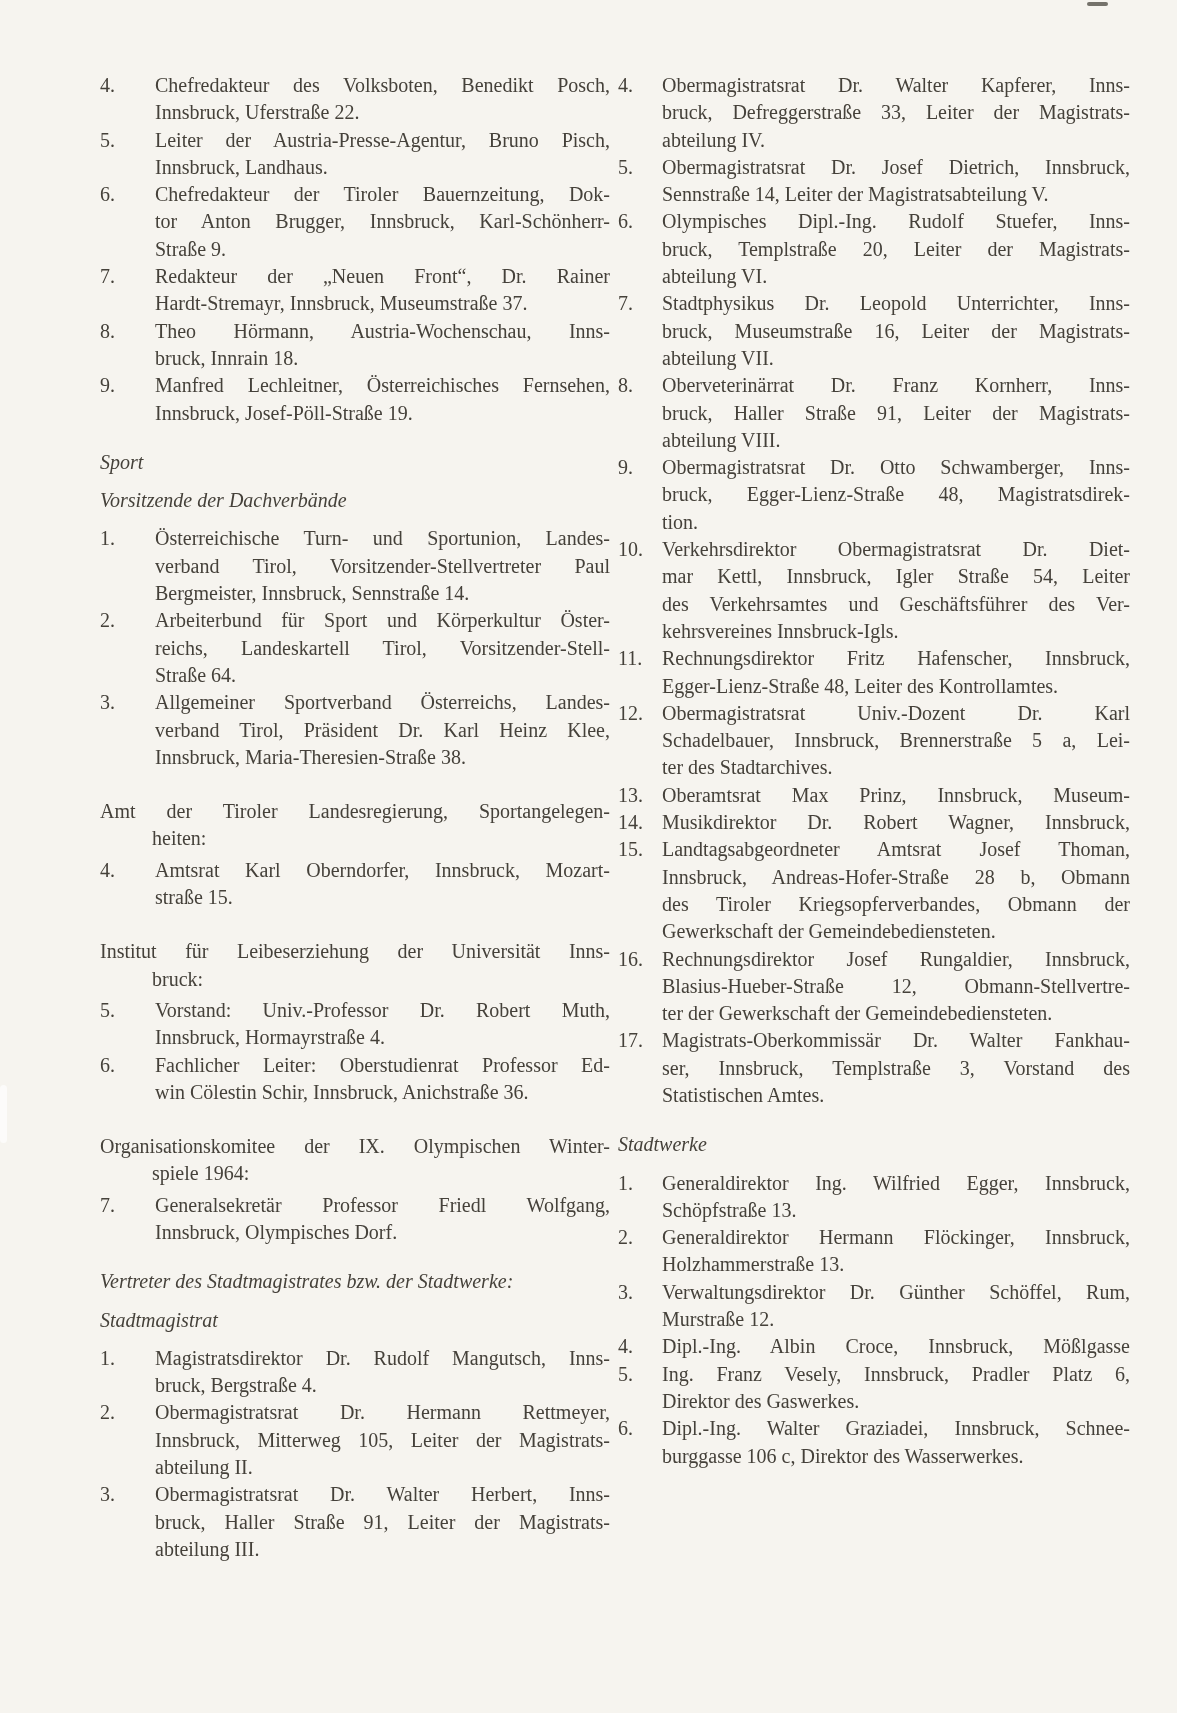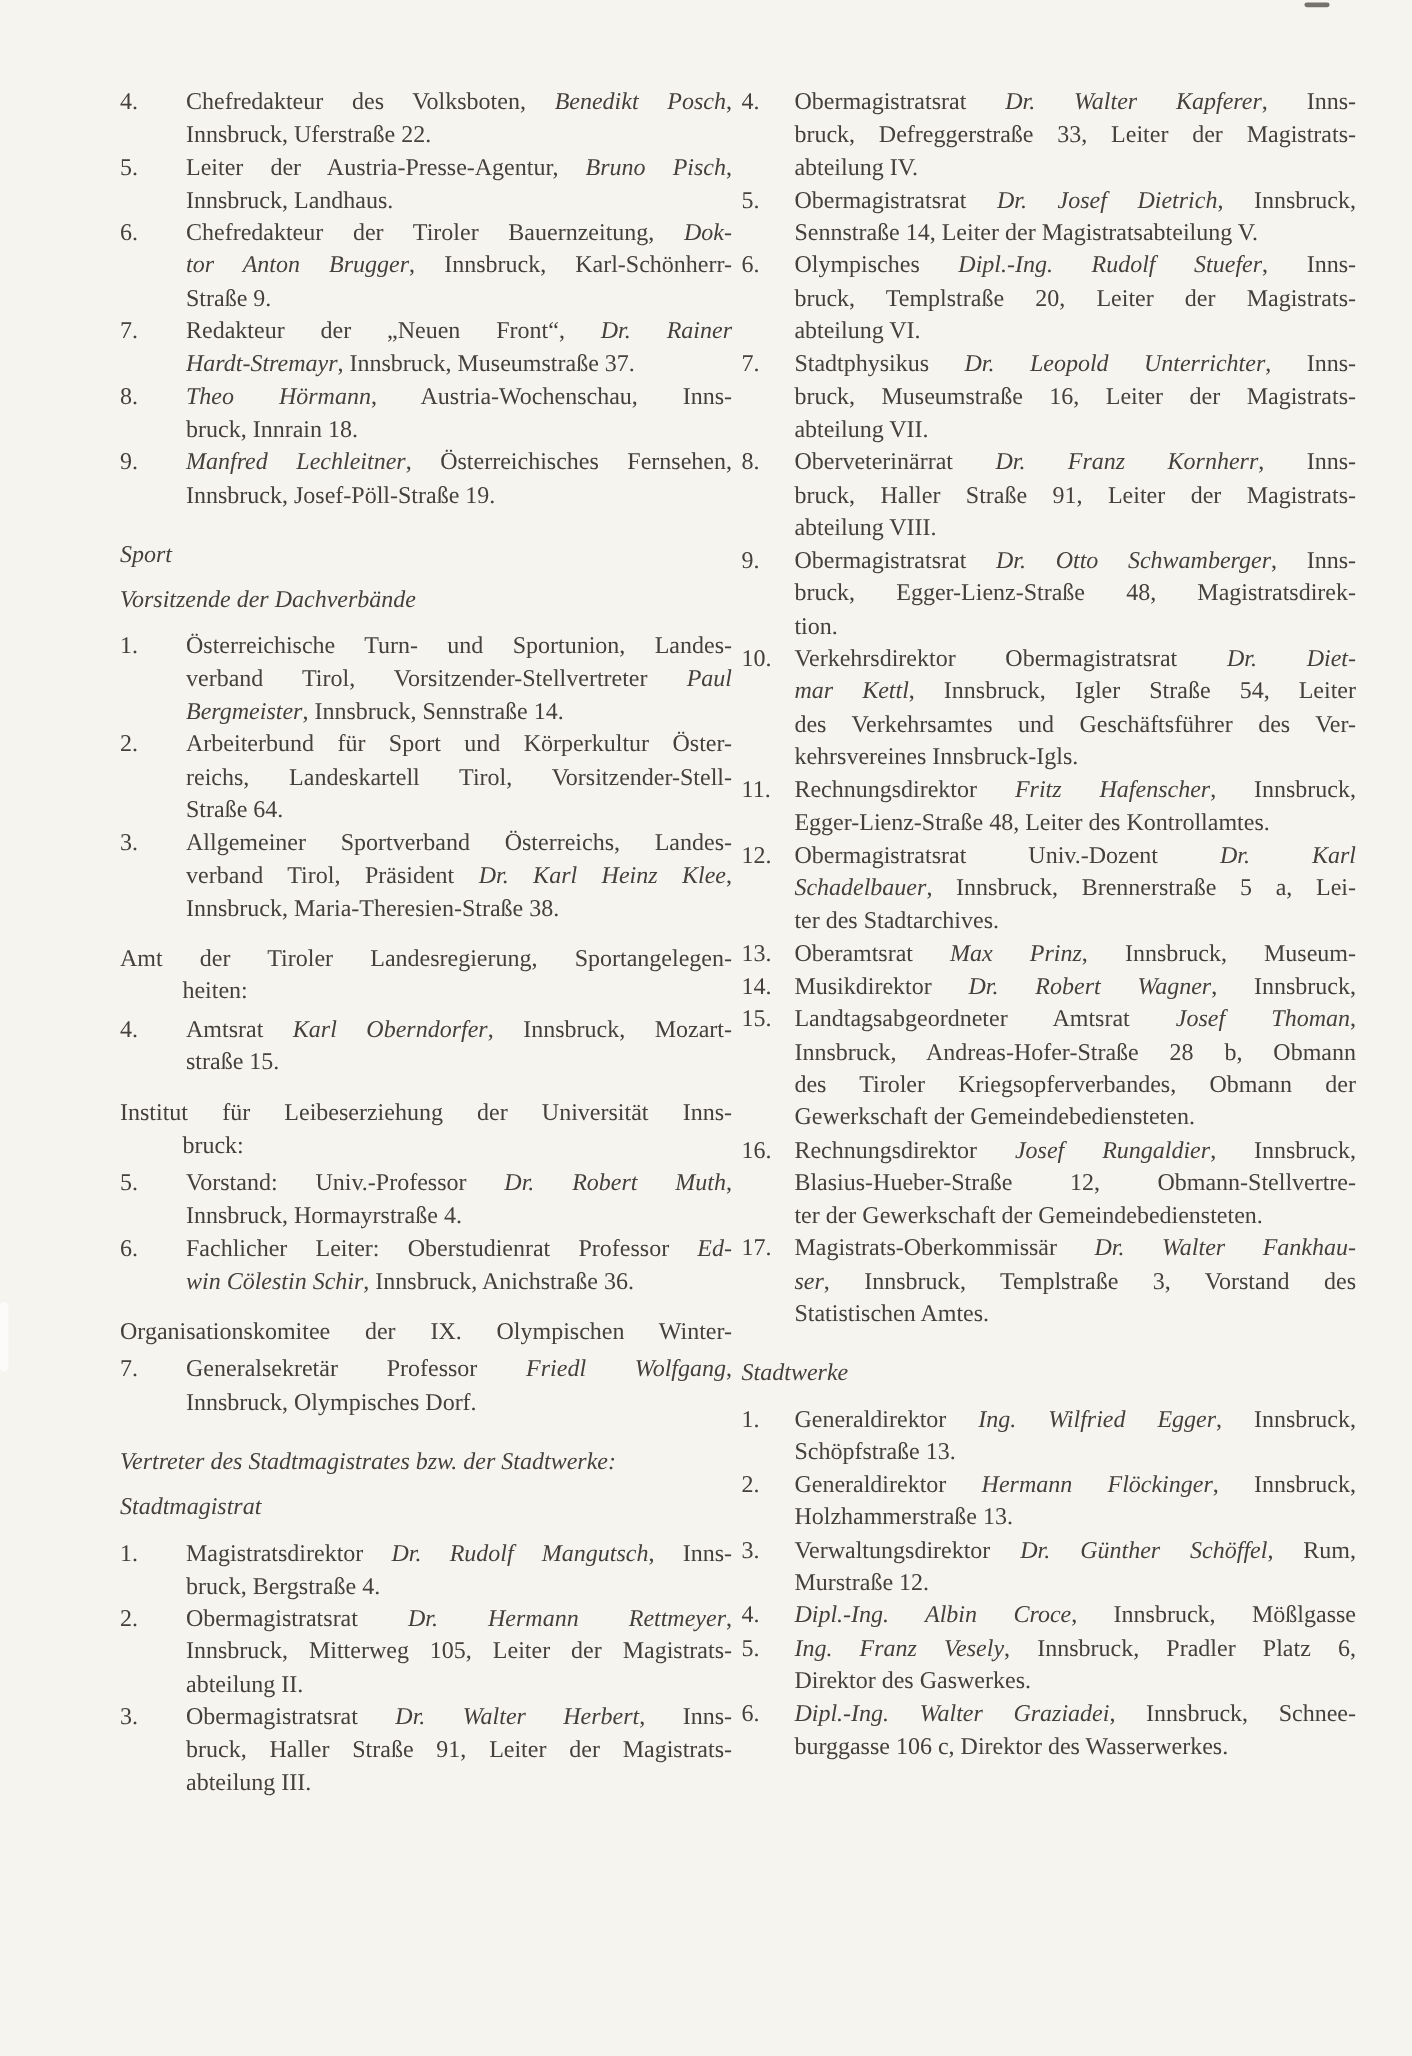"Benedikt Posch" .it { font-style: italic -> none }
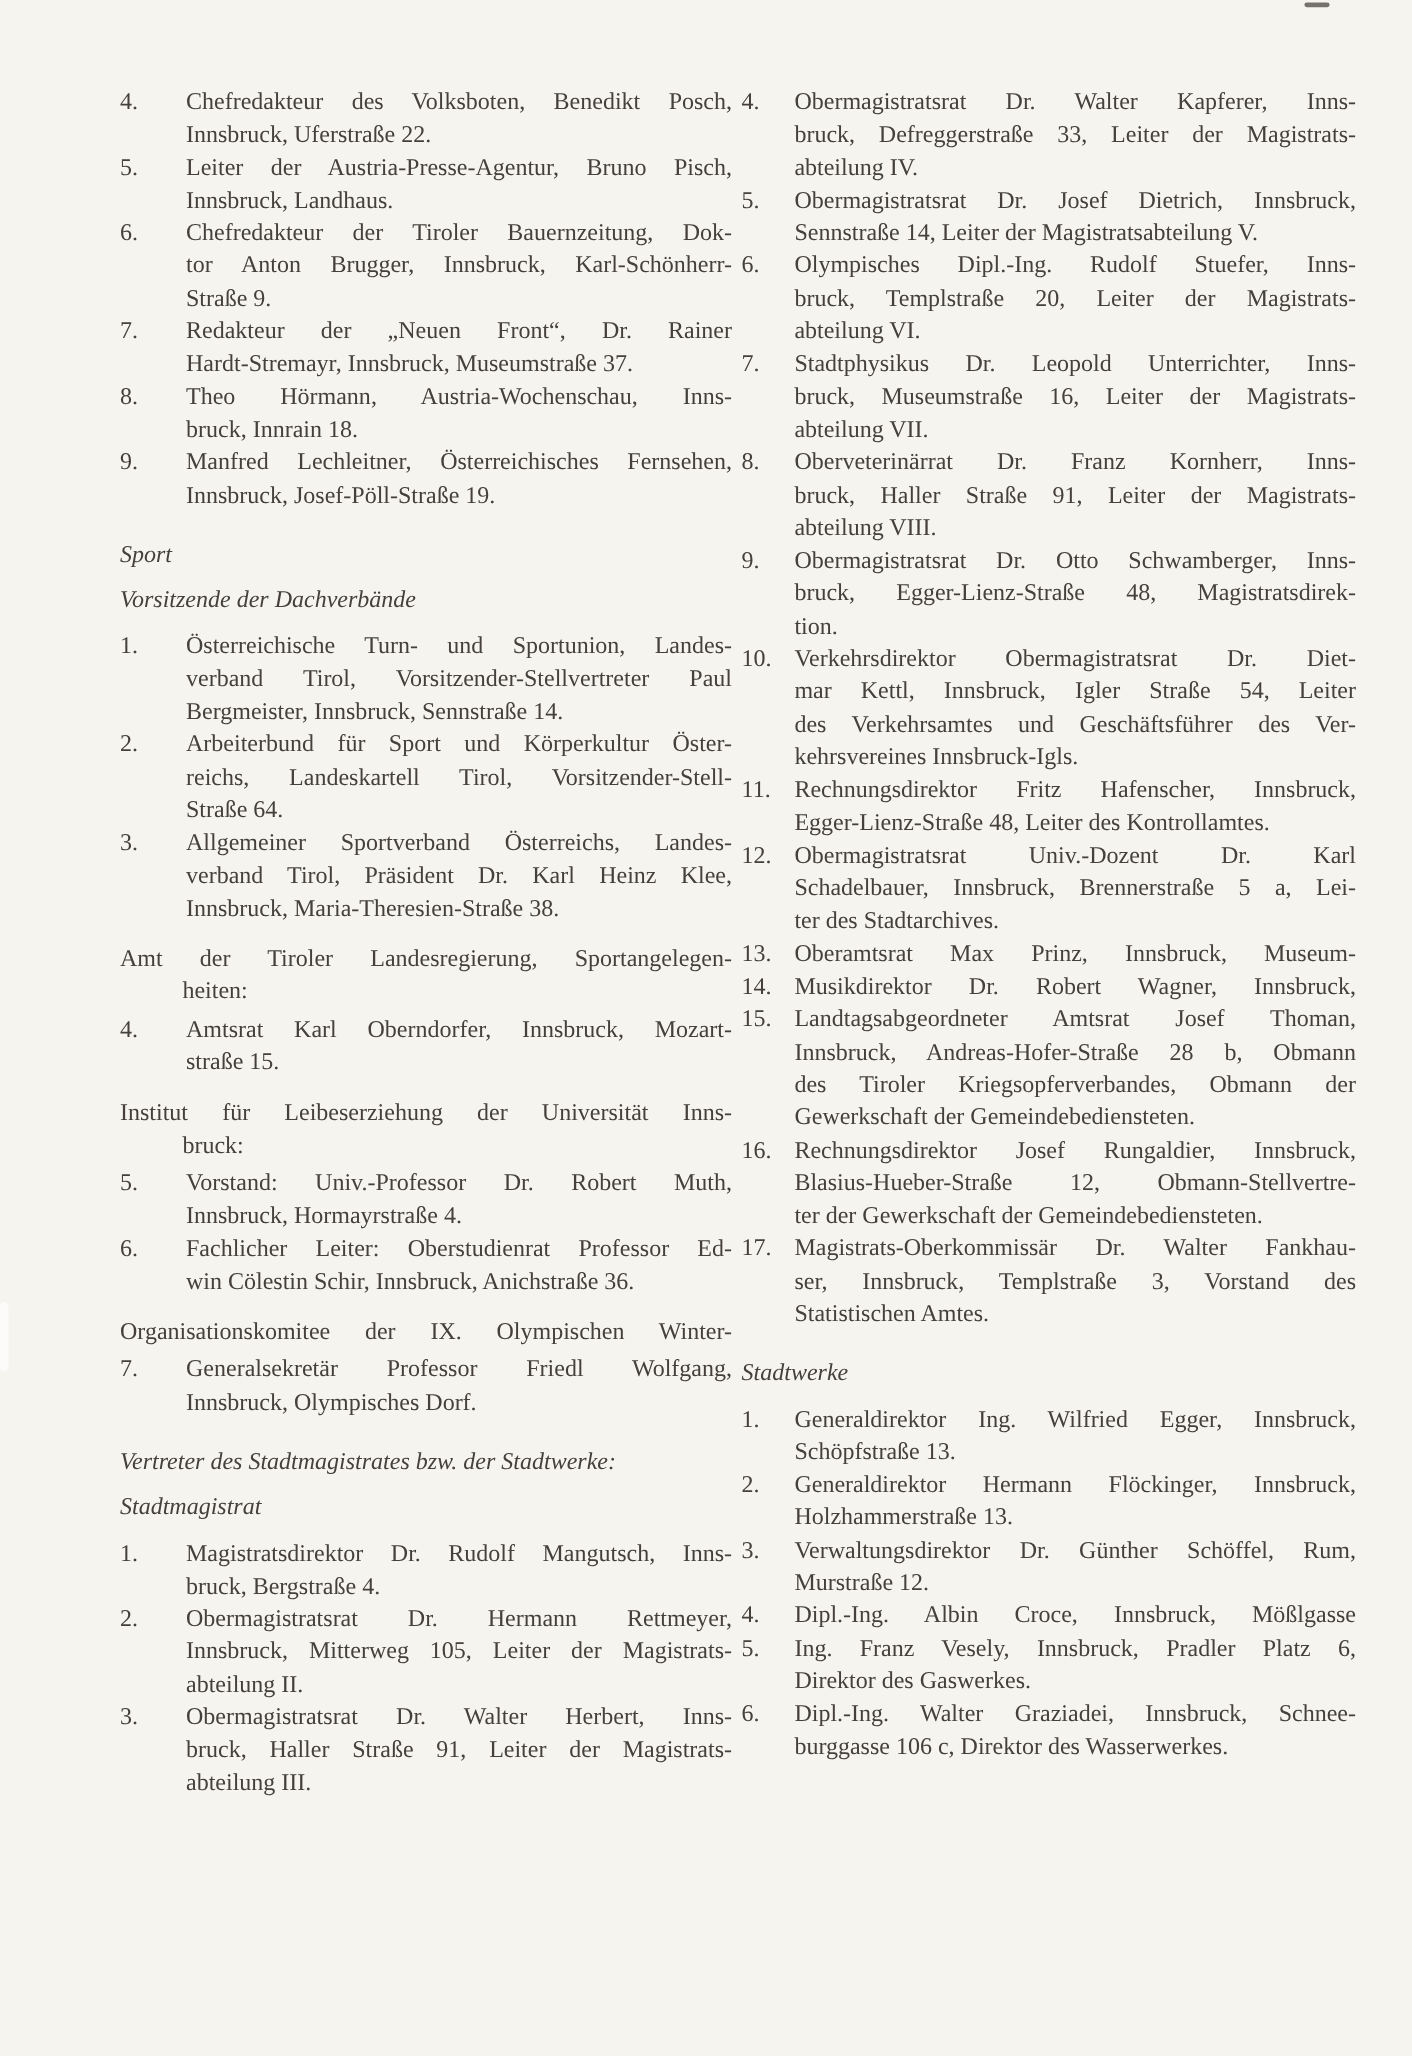"Amt der Tiroler Landesregierung," .b-para .ln.first { margin-top: none -> 12px }
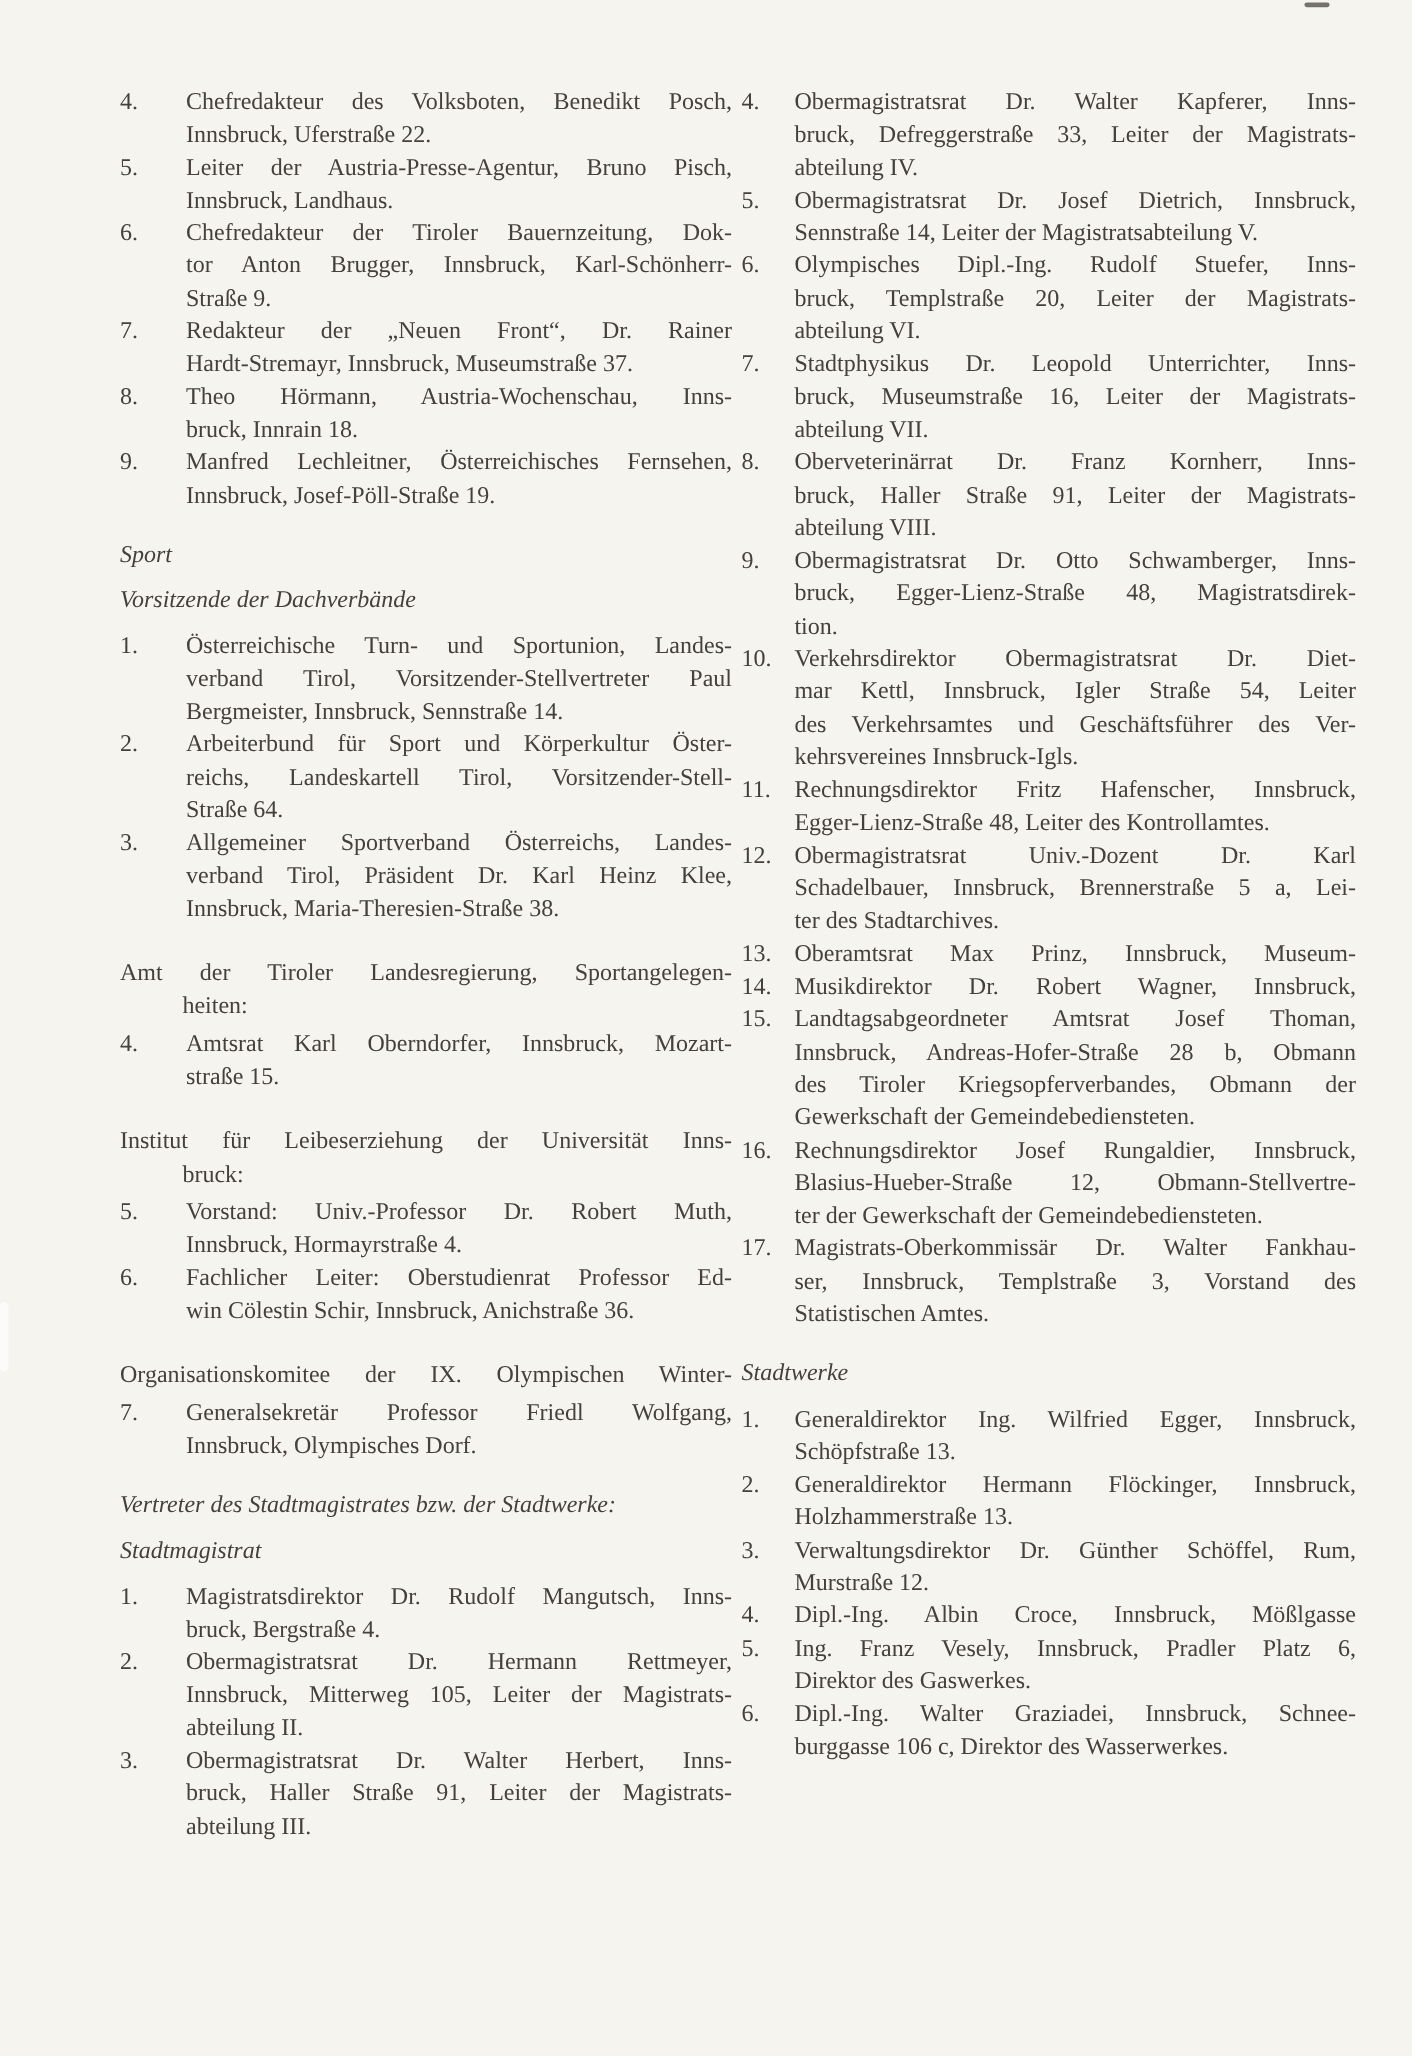"spiele 1964:" div.ln { html: none -> <div><span>spiele 1964:</span></div> }
